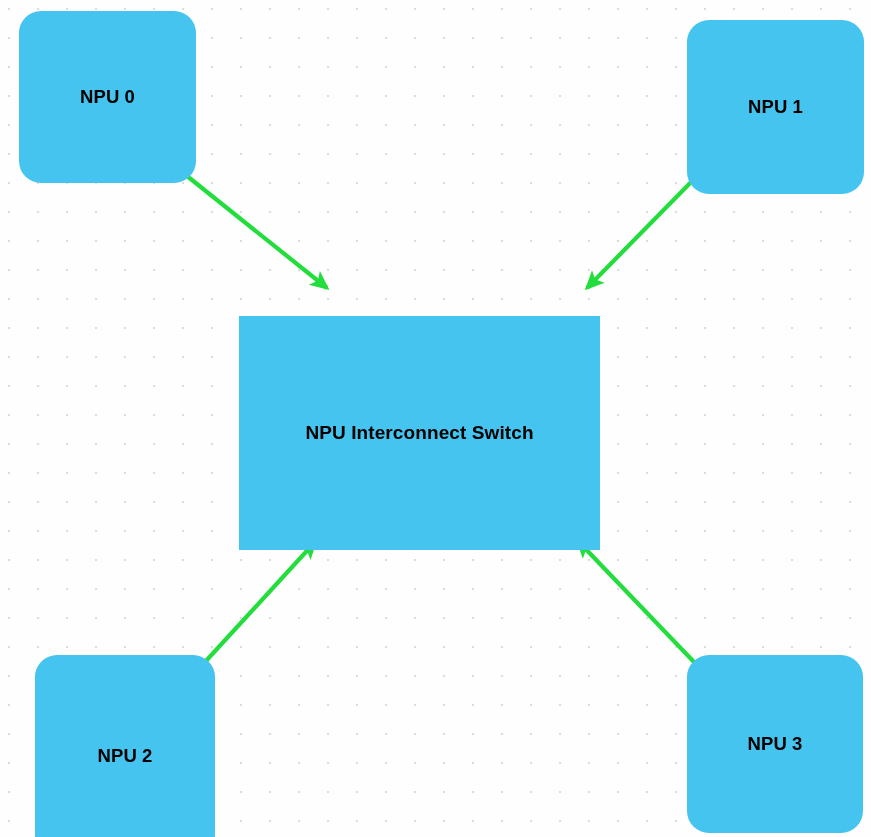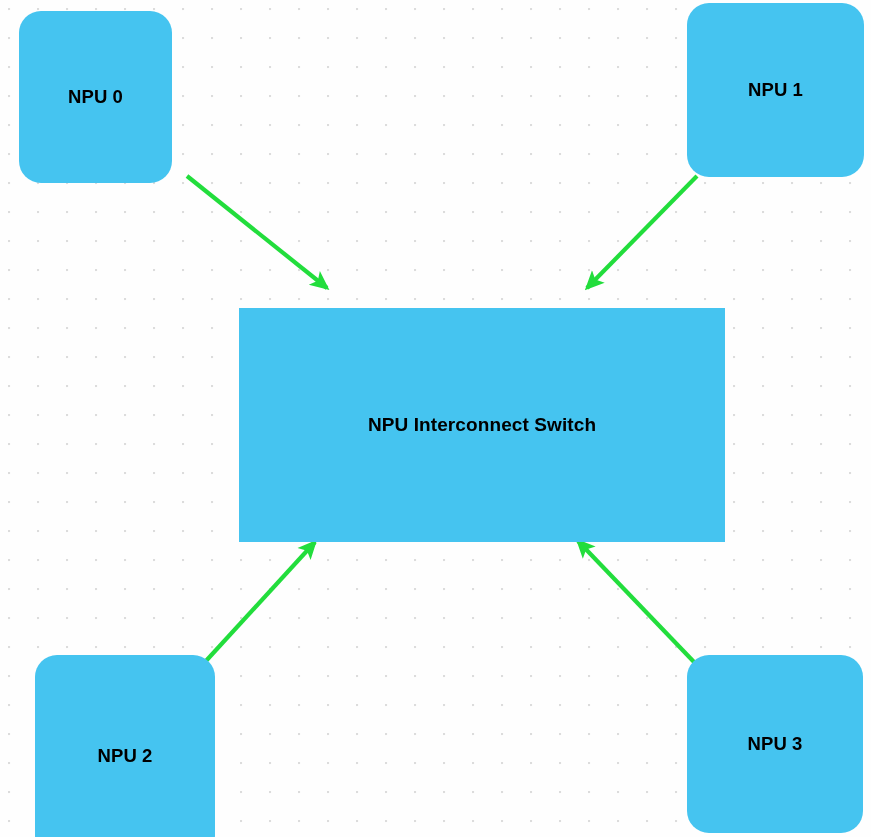"NPU 0" #node-npu0 { width: 153px -> 177px }
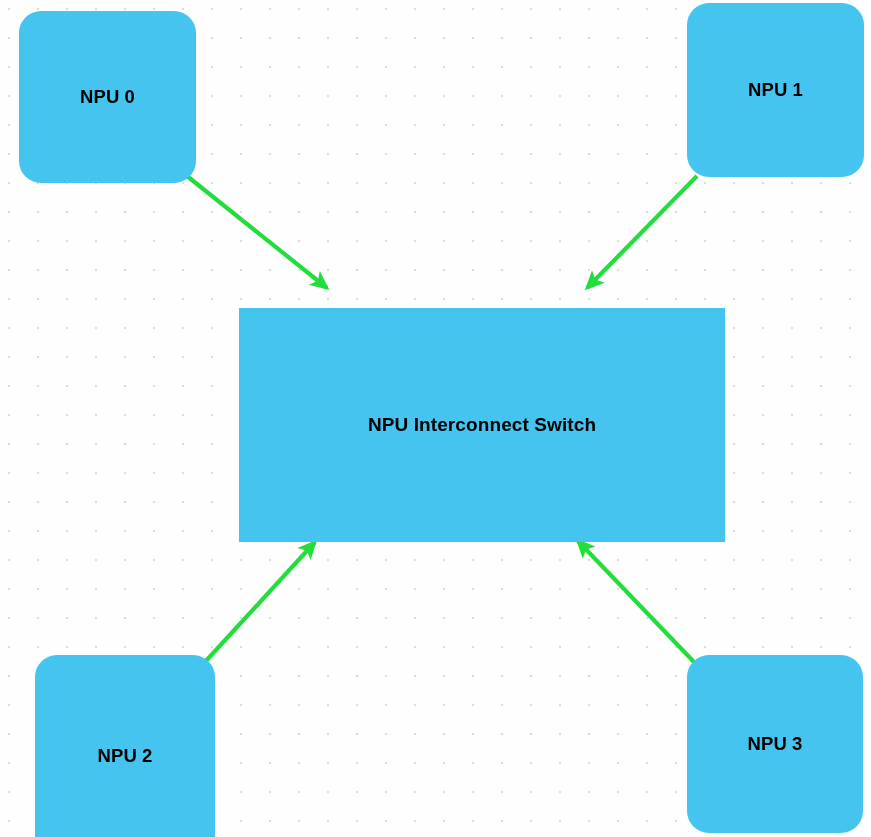"NPU 1" #node-npu1 { top: 3px -> 20px }
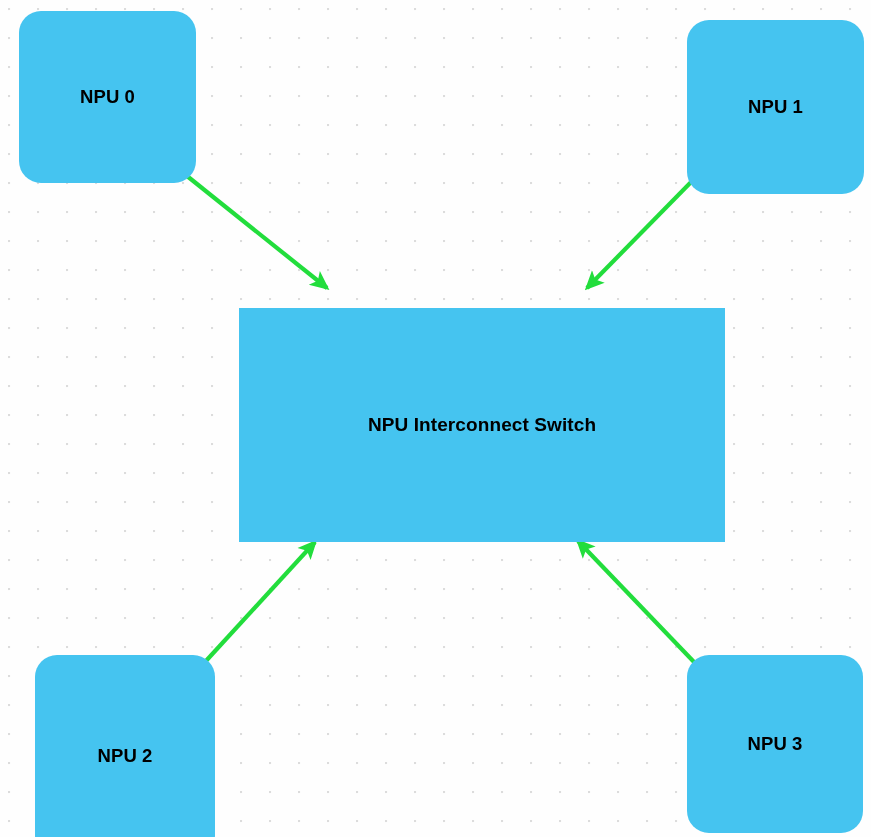"NPU Interconnect Switch" #node-switch { top: 308px -> 316px; width: 486px -> 361px }
